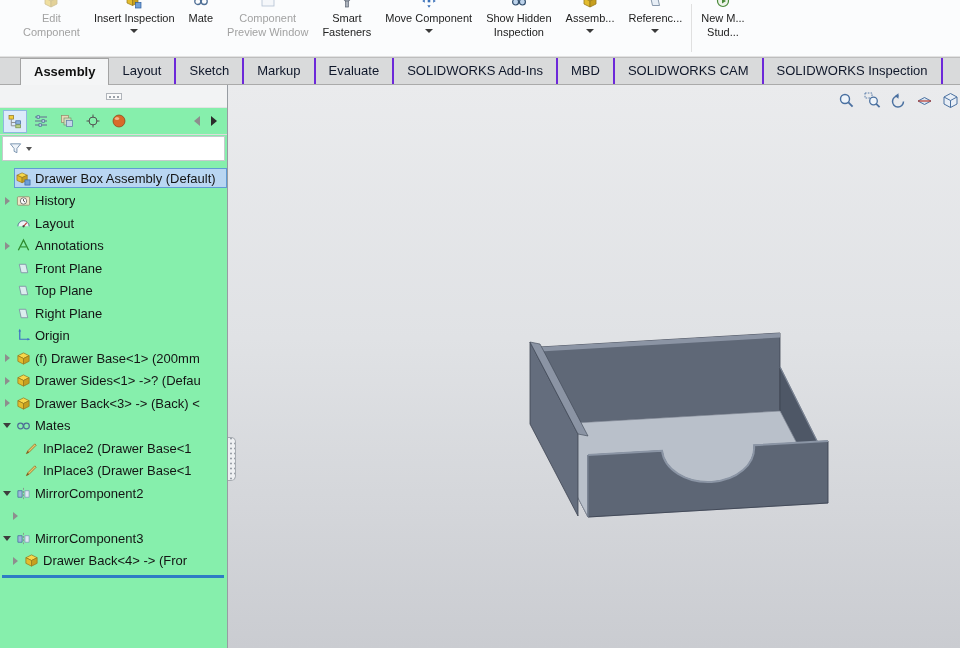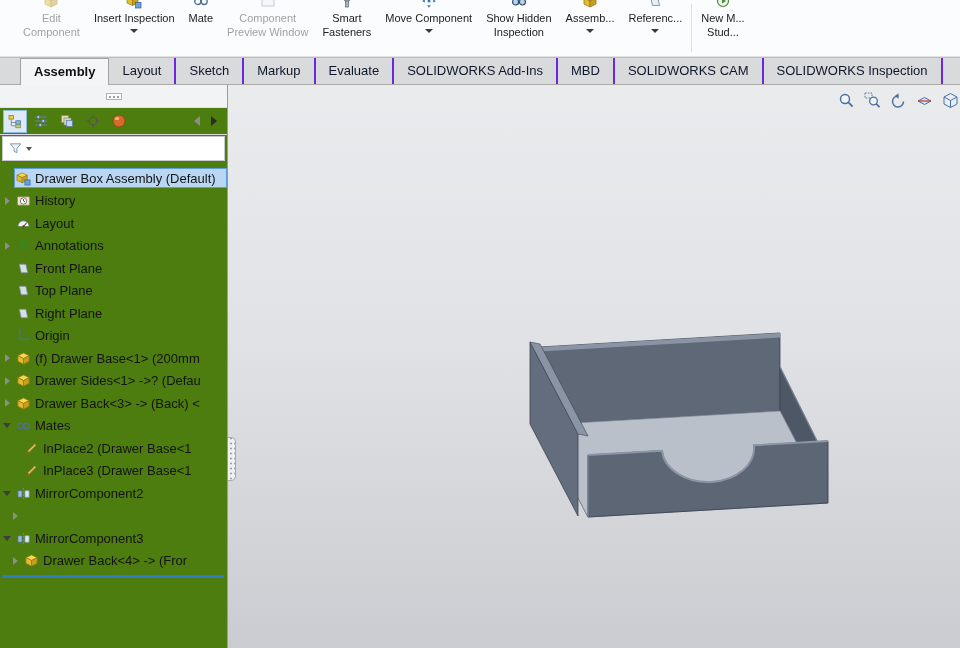"Drawer Box Assembly (Default)" .sidepanel { background: #4d7c0f -> #86efac }
